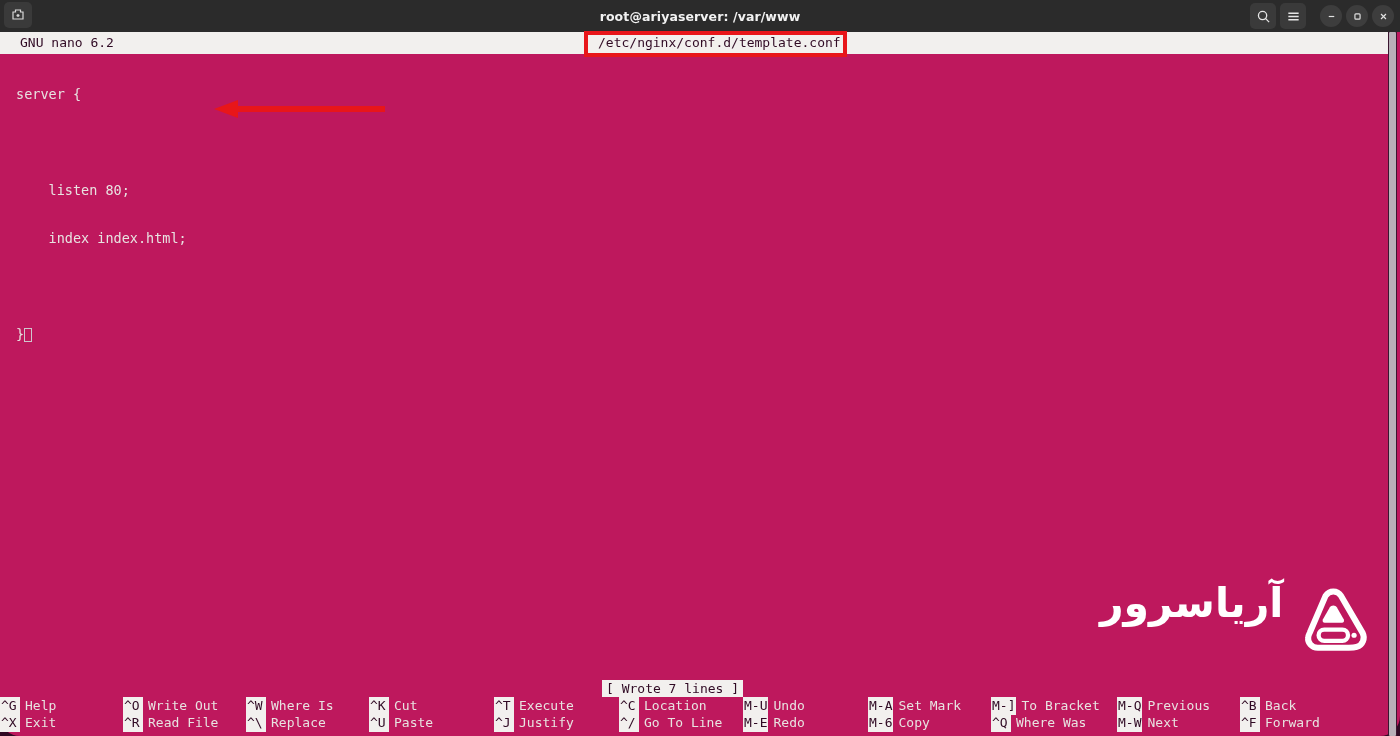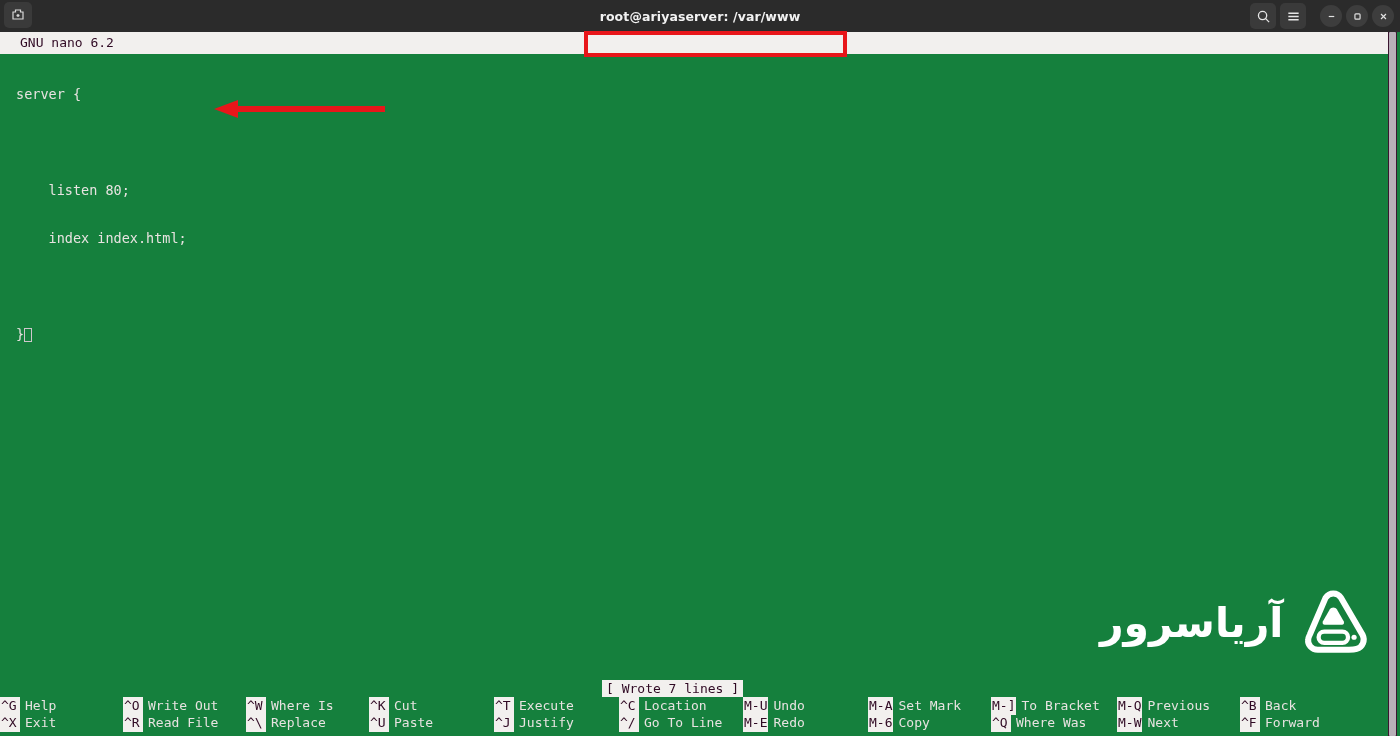"root@ariyaserver: /var/www" #app { background: #15803d -> #be185d; border-radius: none -> 20px }
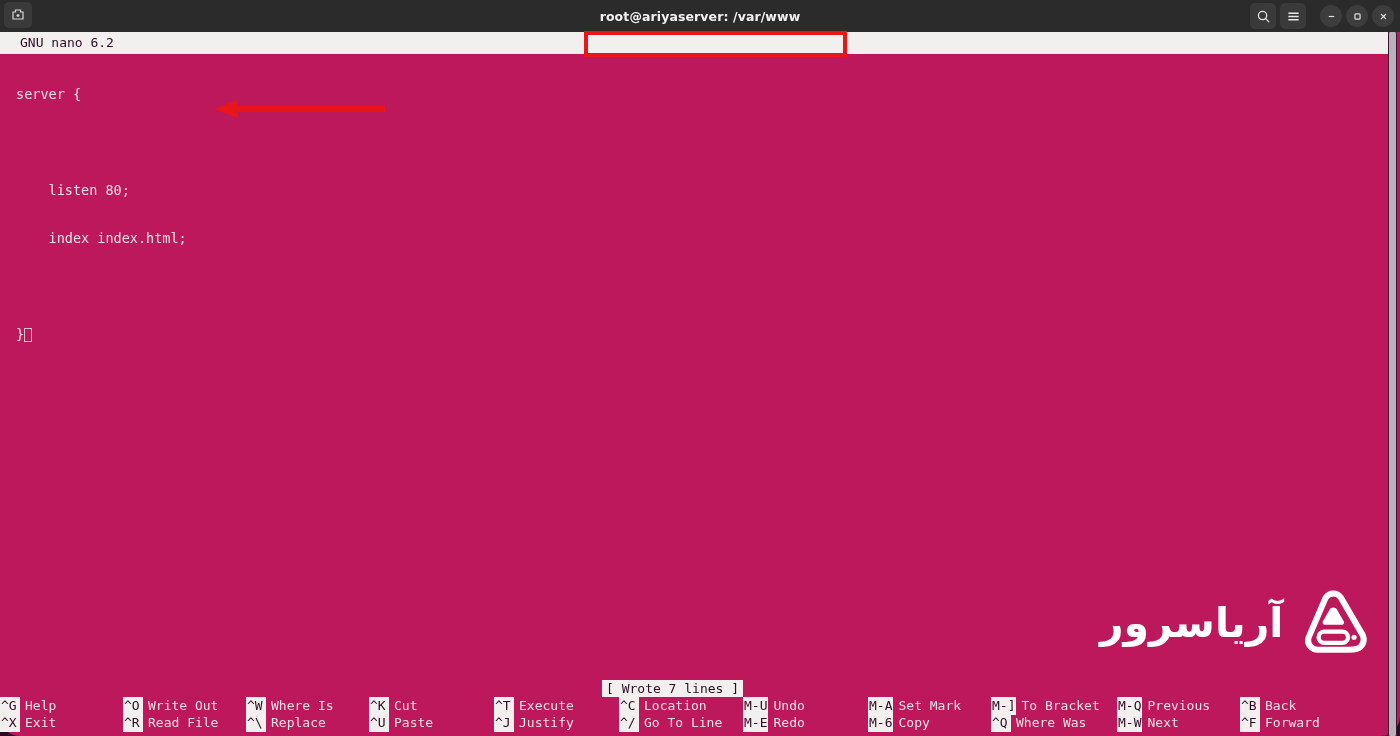"/etc/nginx/conf.d/template.conf" span.nh-file { html: none -> <span>/etc/nginx/conf.d/template.conf</span> }
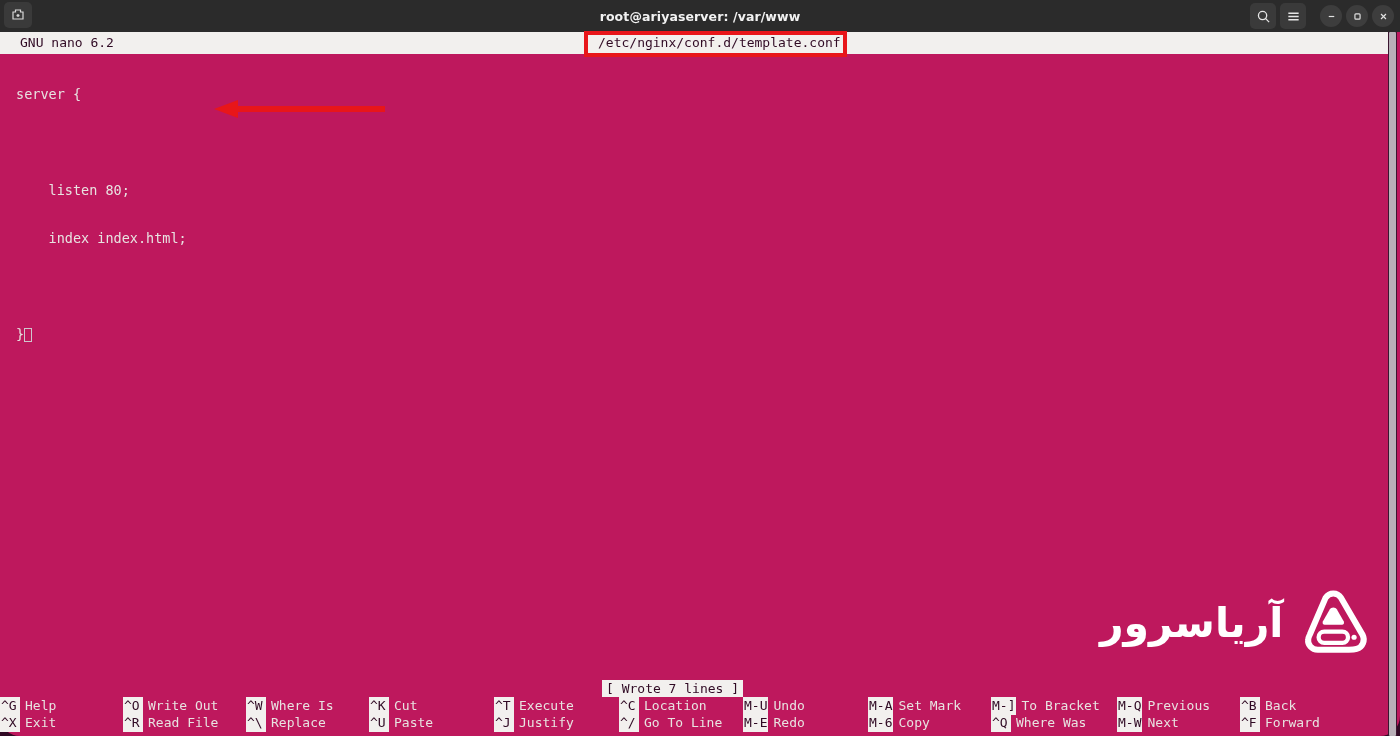"آریاسرور" .watermark { align-items: center -> none }
